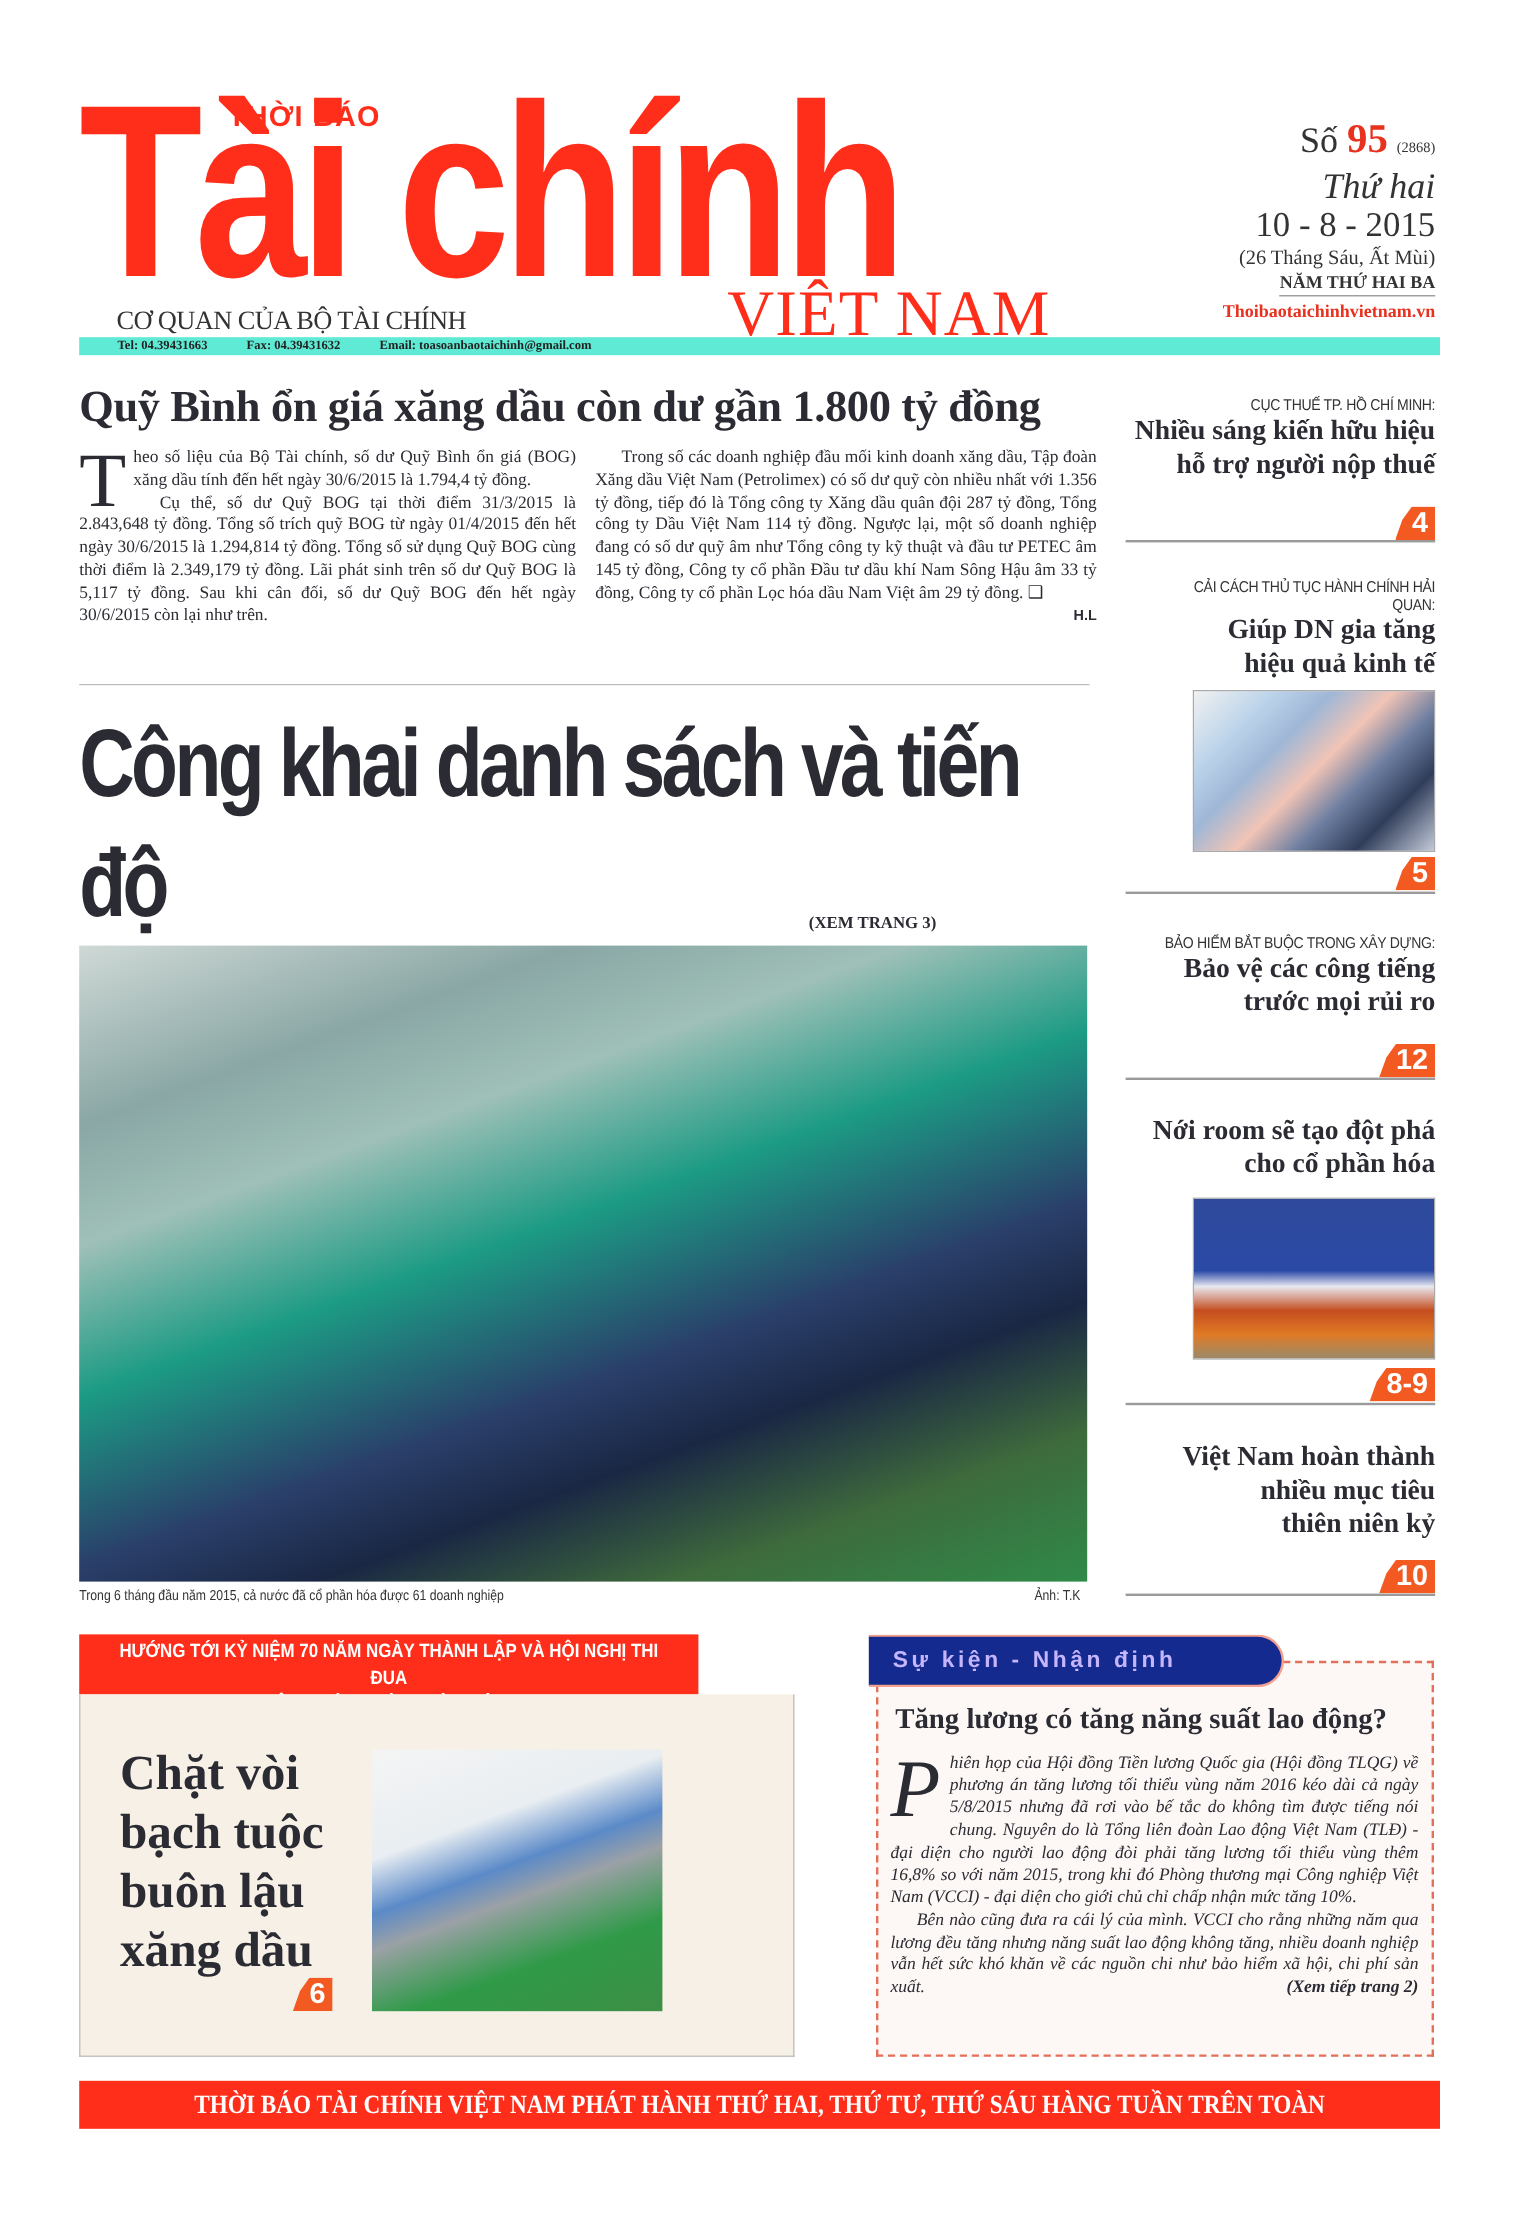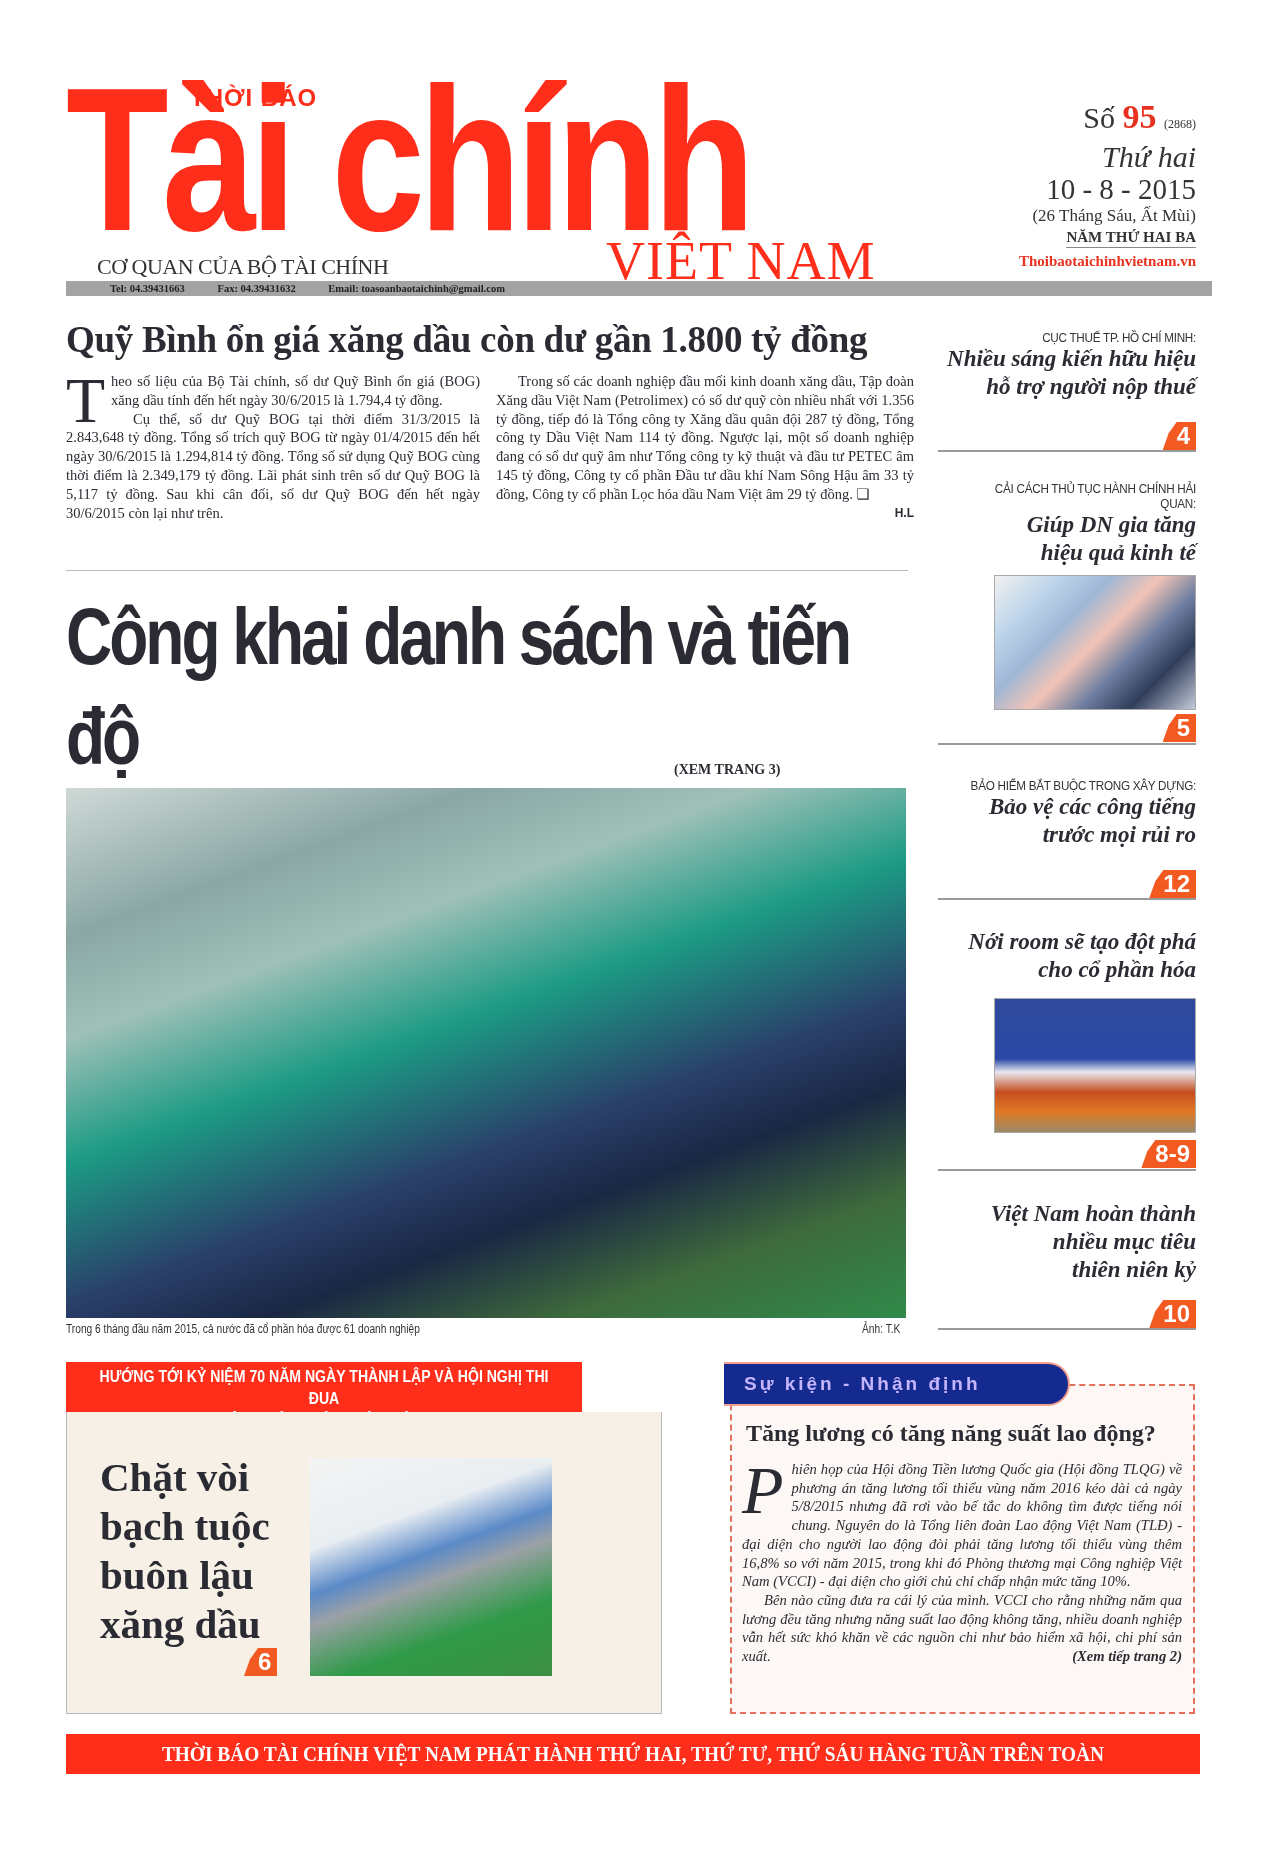"Tel: 04.39431663 Fax: 04.39431632 Email:" .infobar { background: #a3a3a3 -> #5eead4; padding-left: 12px -> none }
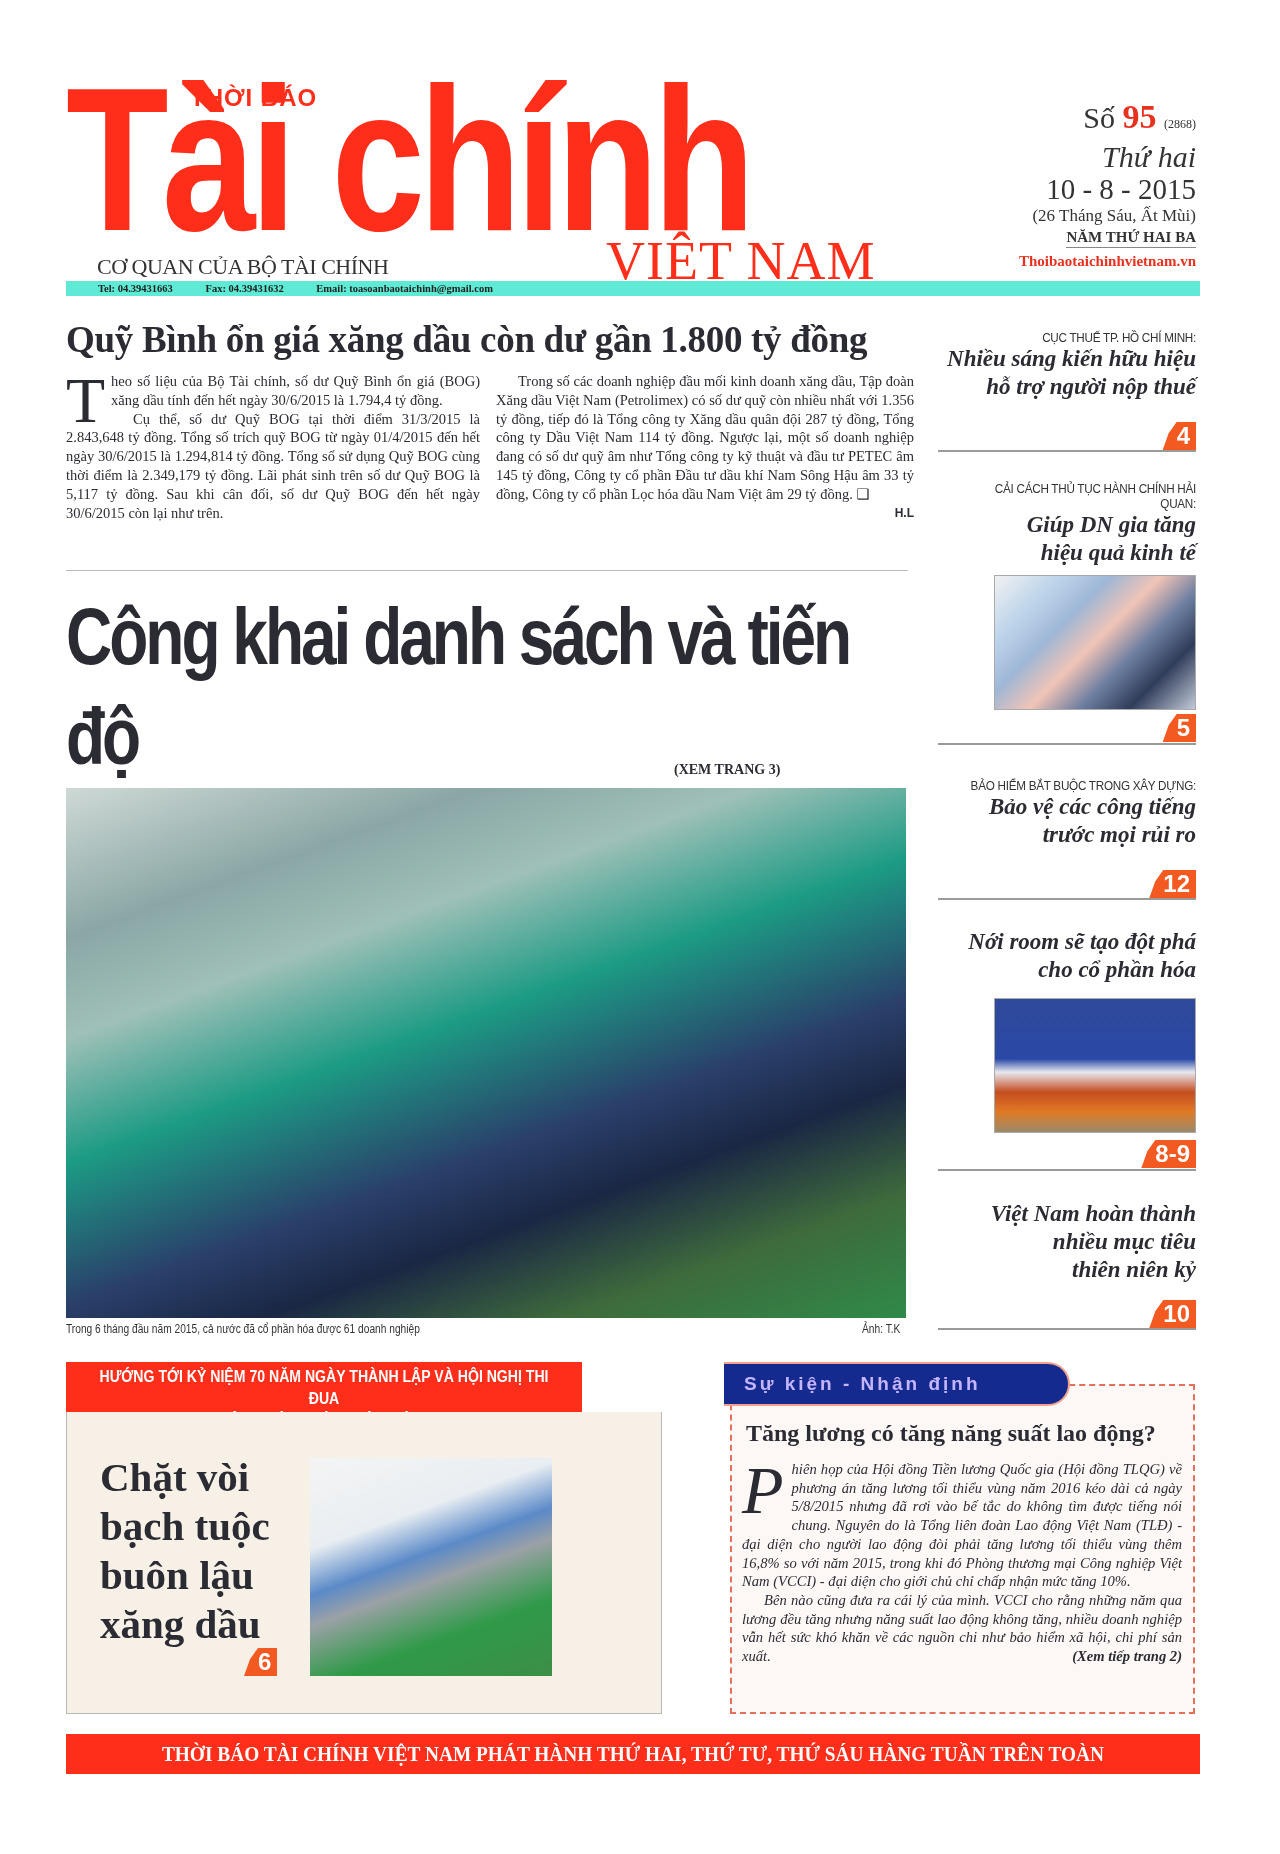"Nhiều sáng kiến hữu hiệu" .stitle { font-style: italic -> none }
